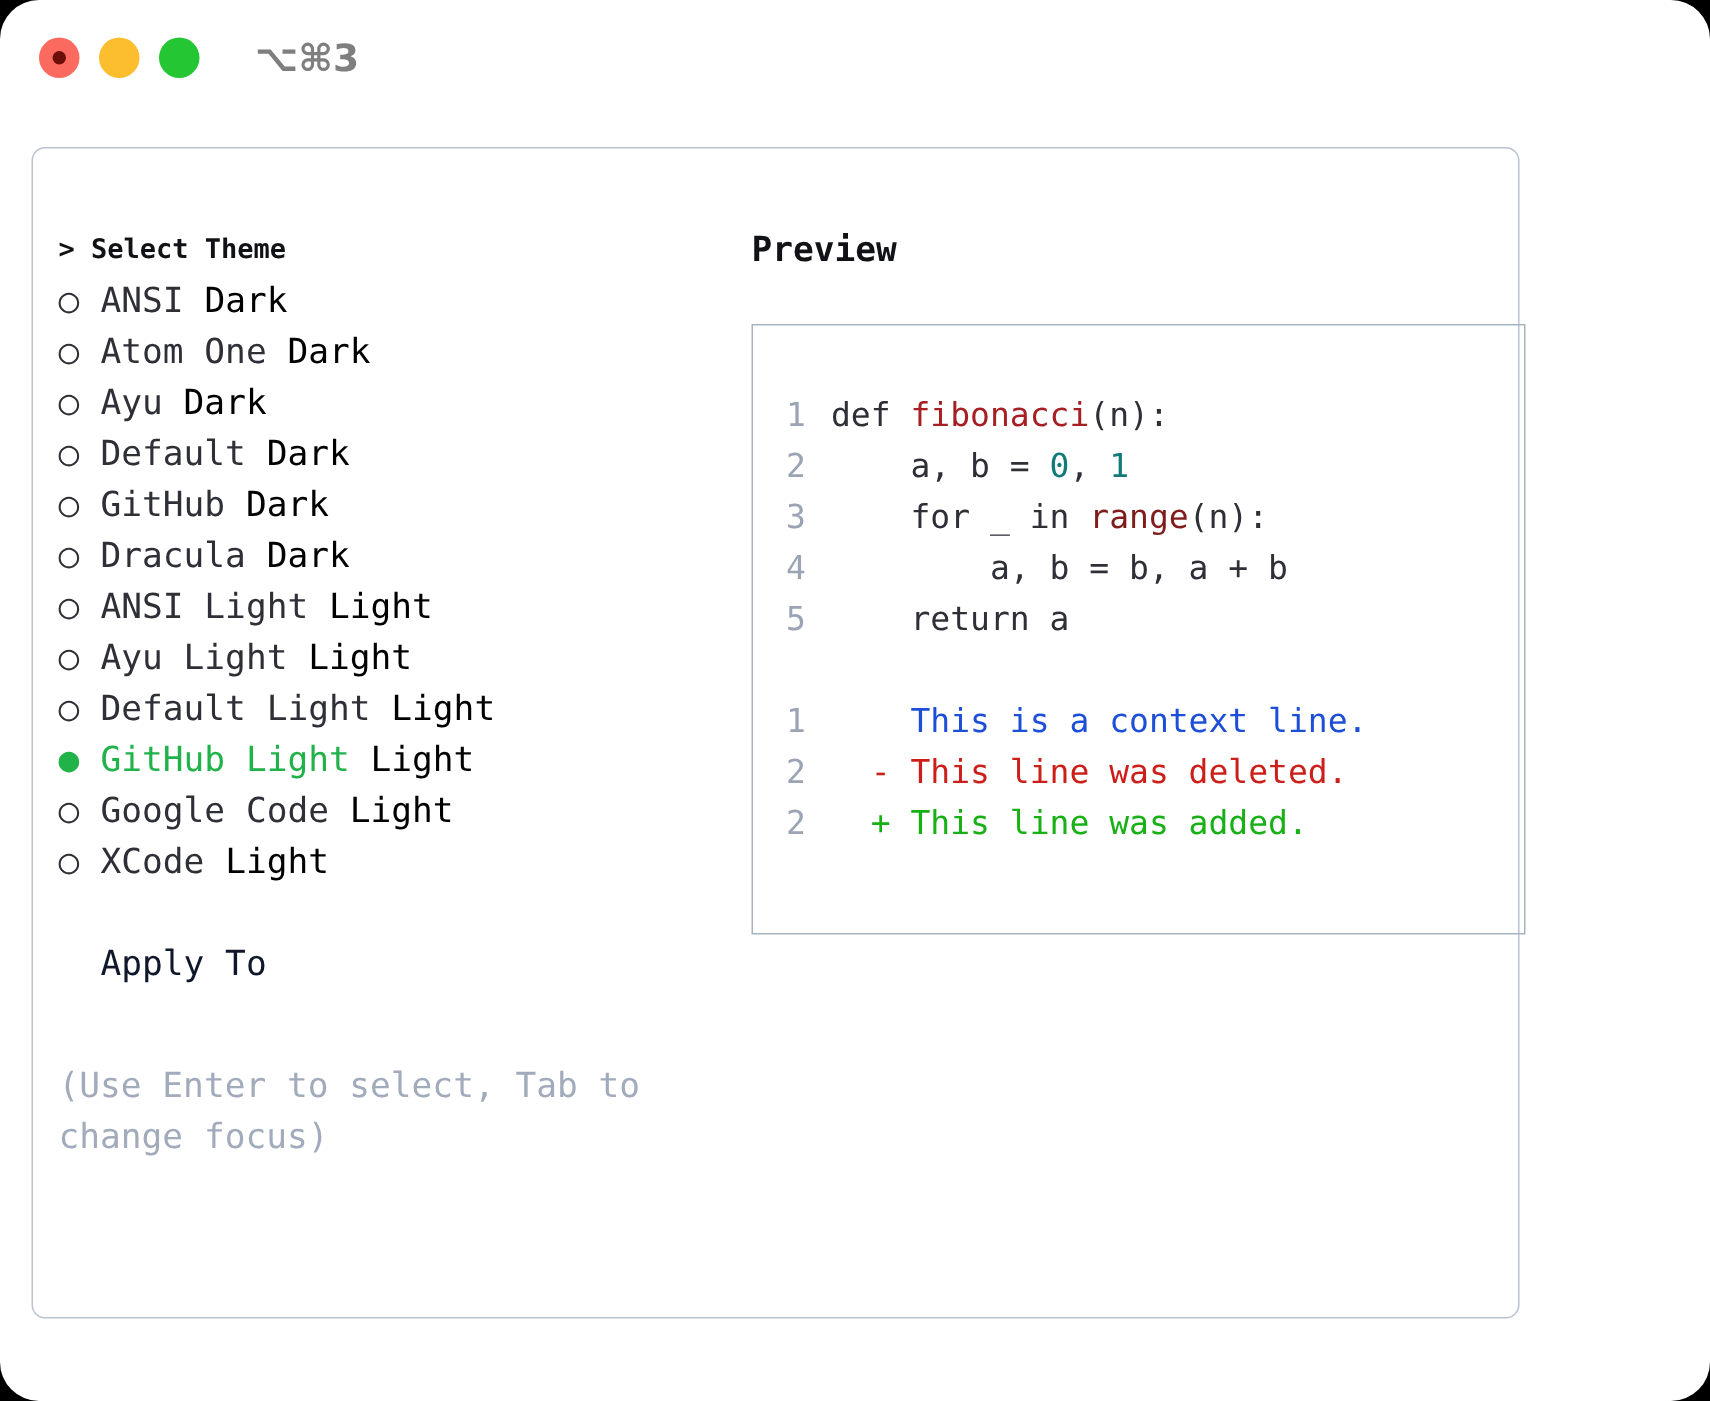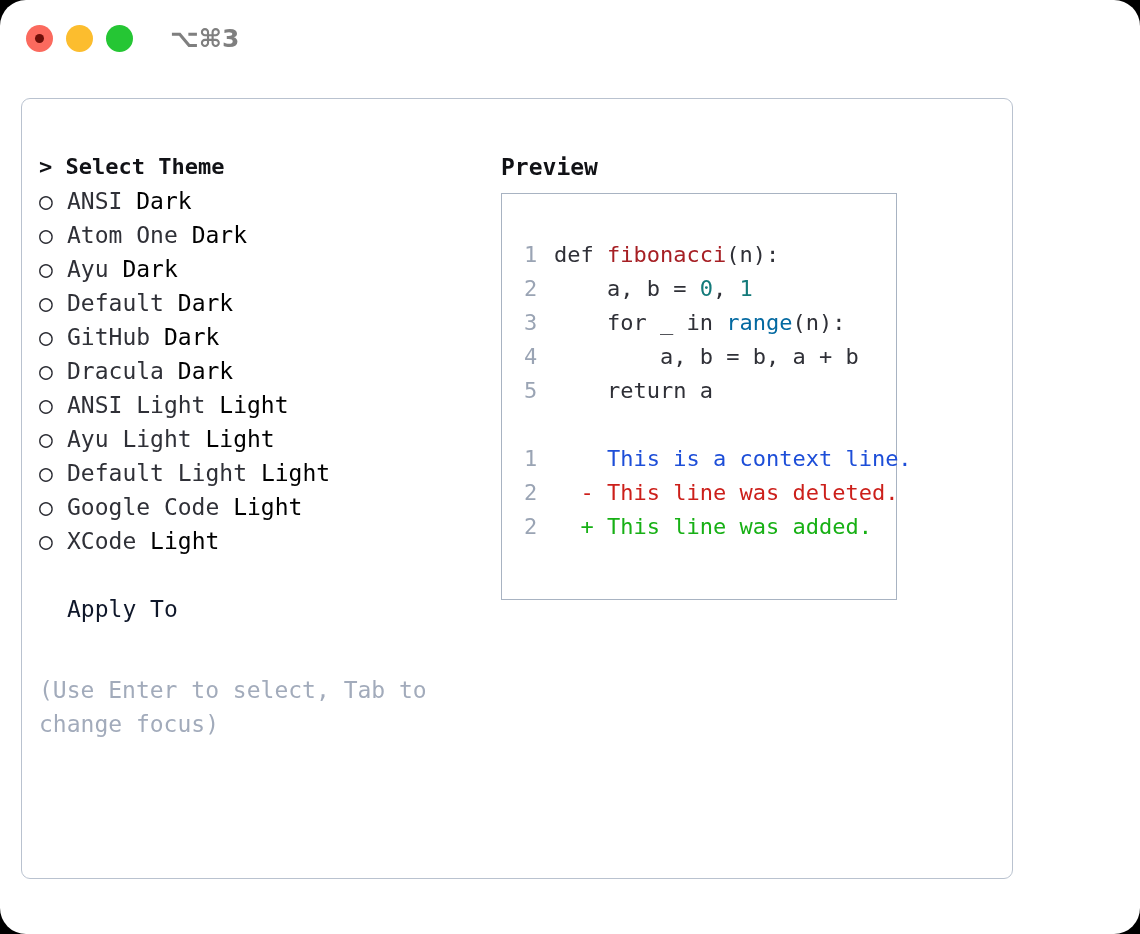"> Select Theme" .section-head { font-size: 22px -> 18px }
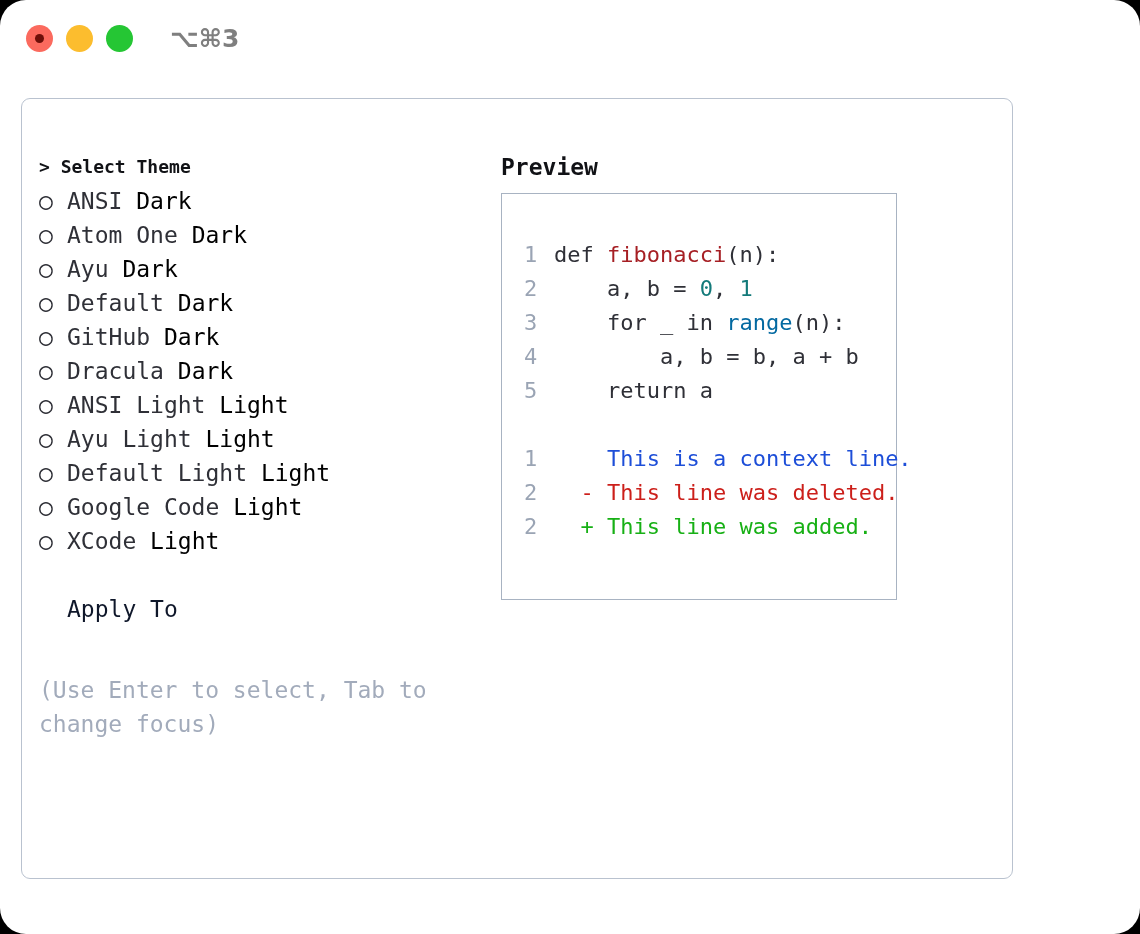"1 def fibonacci(n):" .code-box { margin-top: 9px -> 32px; width: 396px -> 516px }
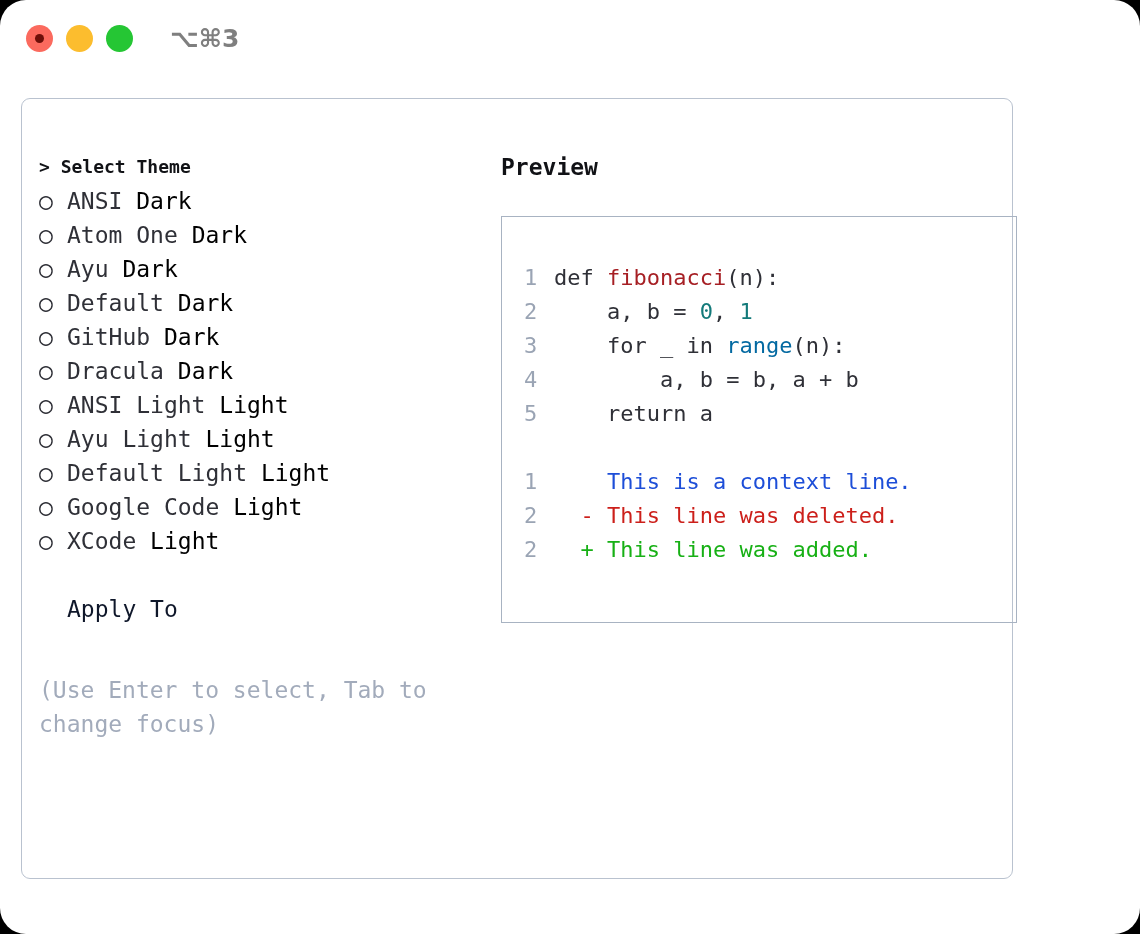"range" .tok-call { color: #0369a1 -> #7f1d1d }
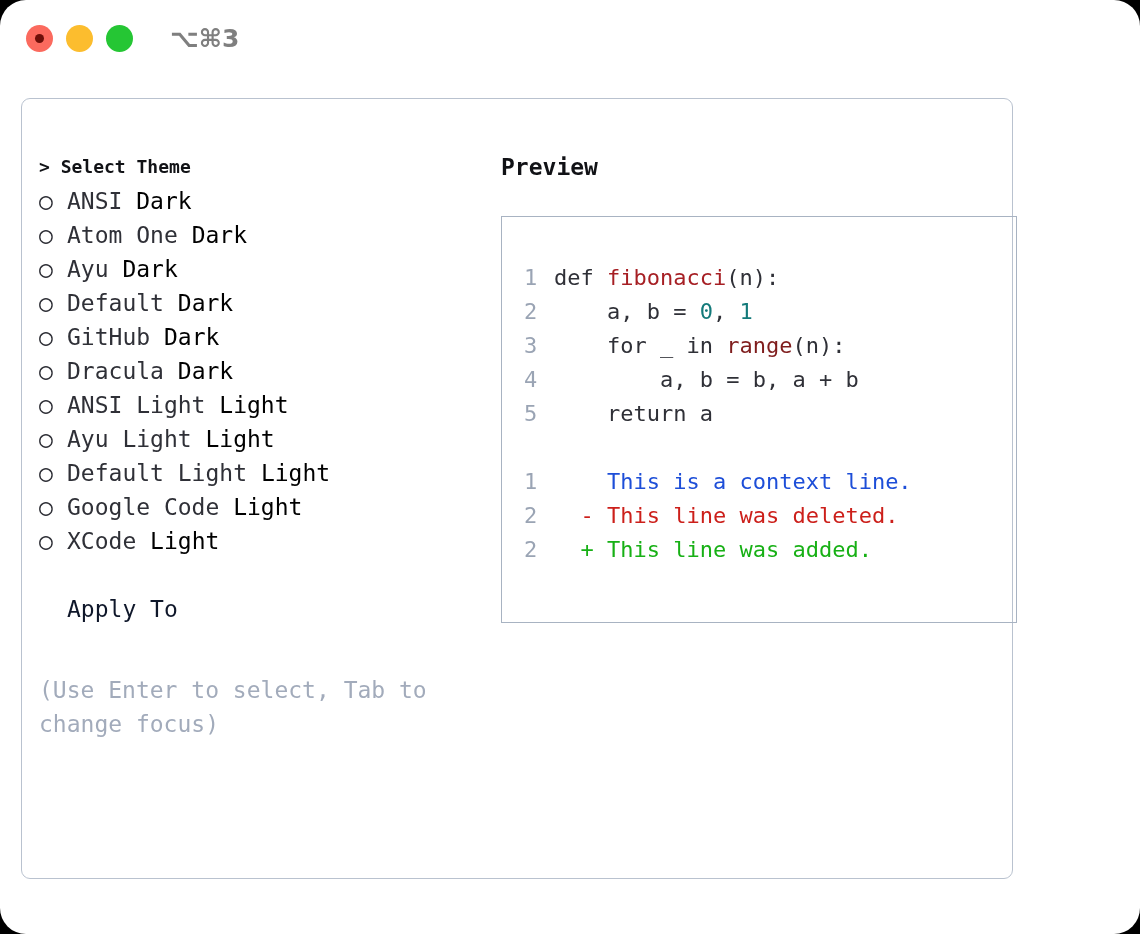"● GitHub Light Light" div.row { html: none -> <div><span>●</span><span>GitHub Light </span><span>Light</span></div> }
